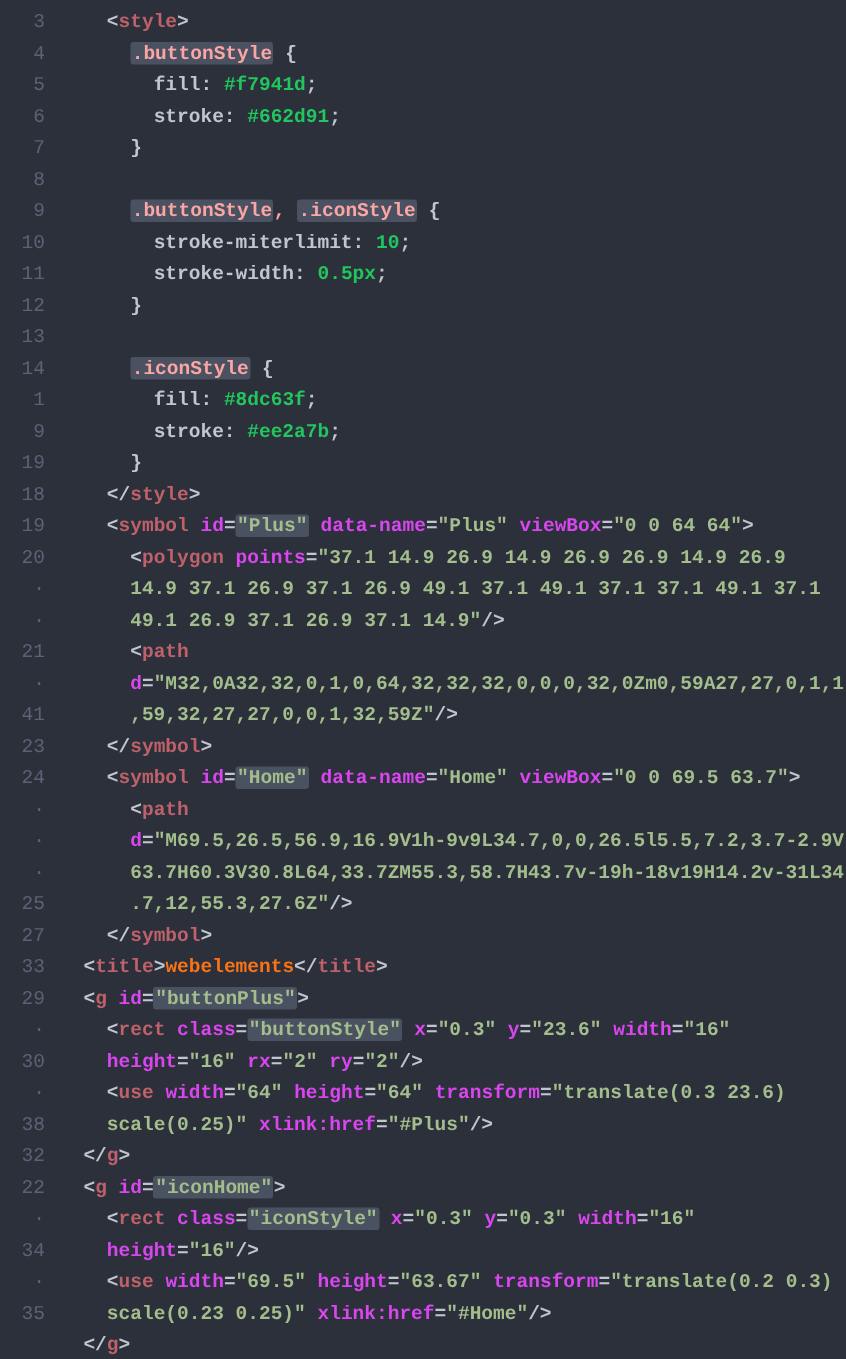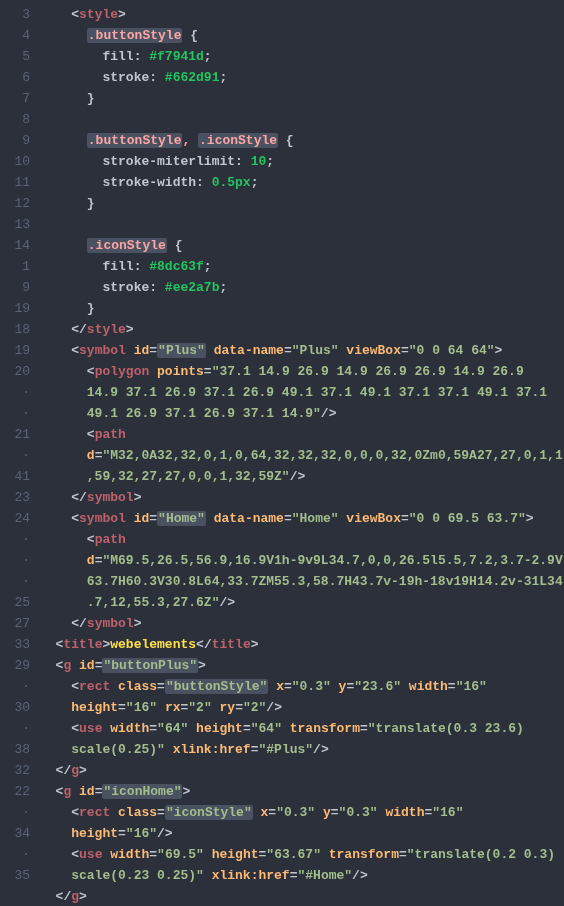"id" .a { color: #fdba74 -> #d946ef }
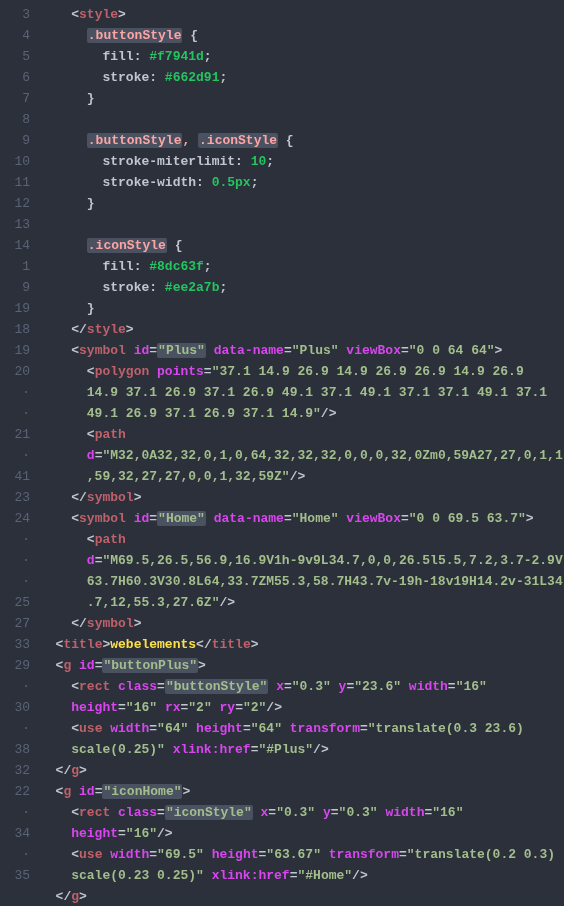"webelements" .txt { color: #fde047 -> #f97316 }
